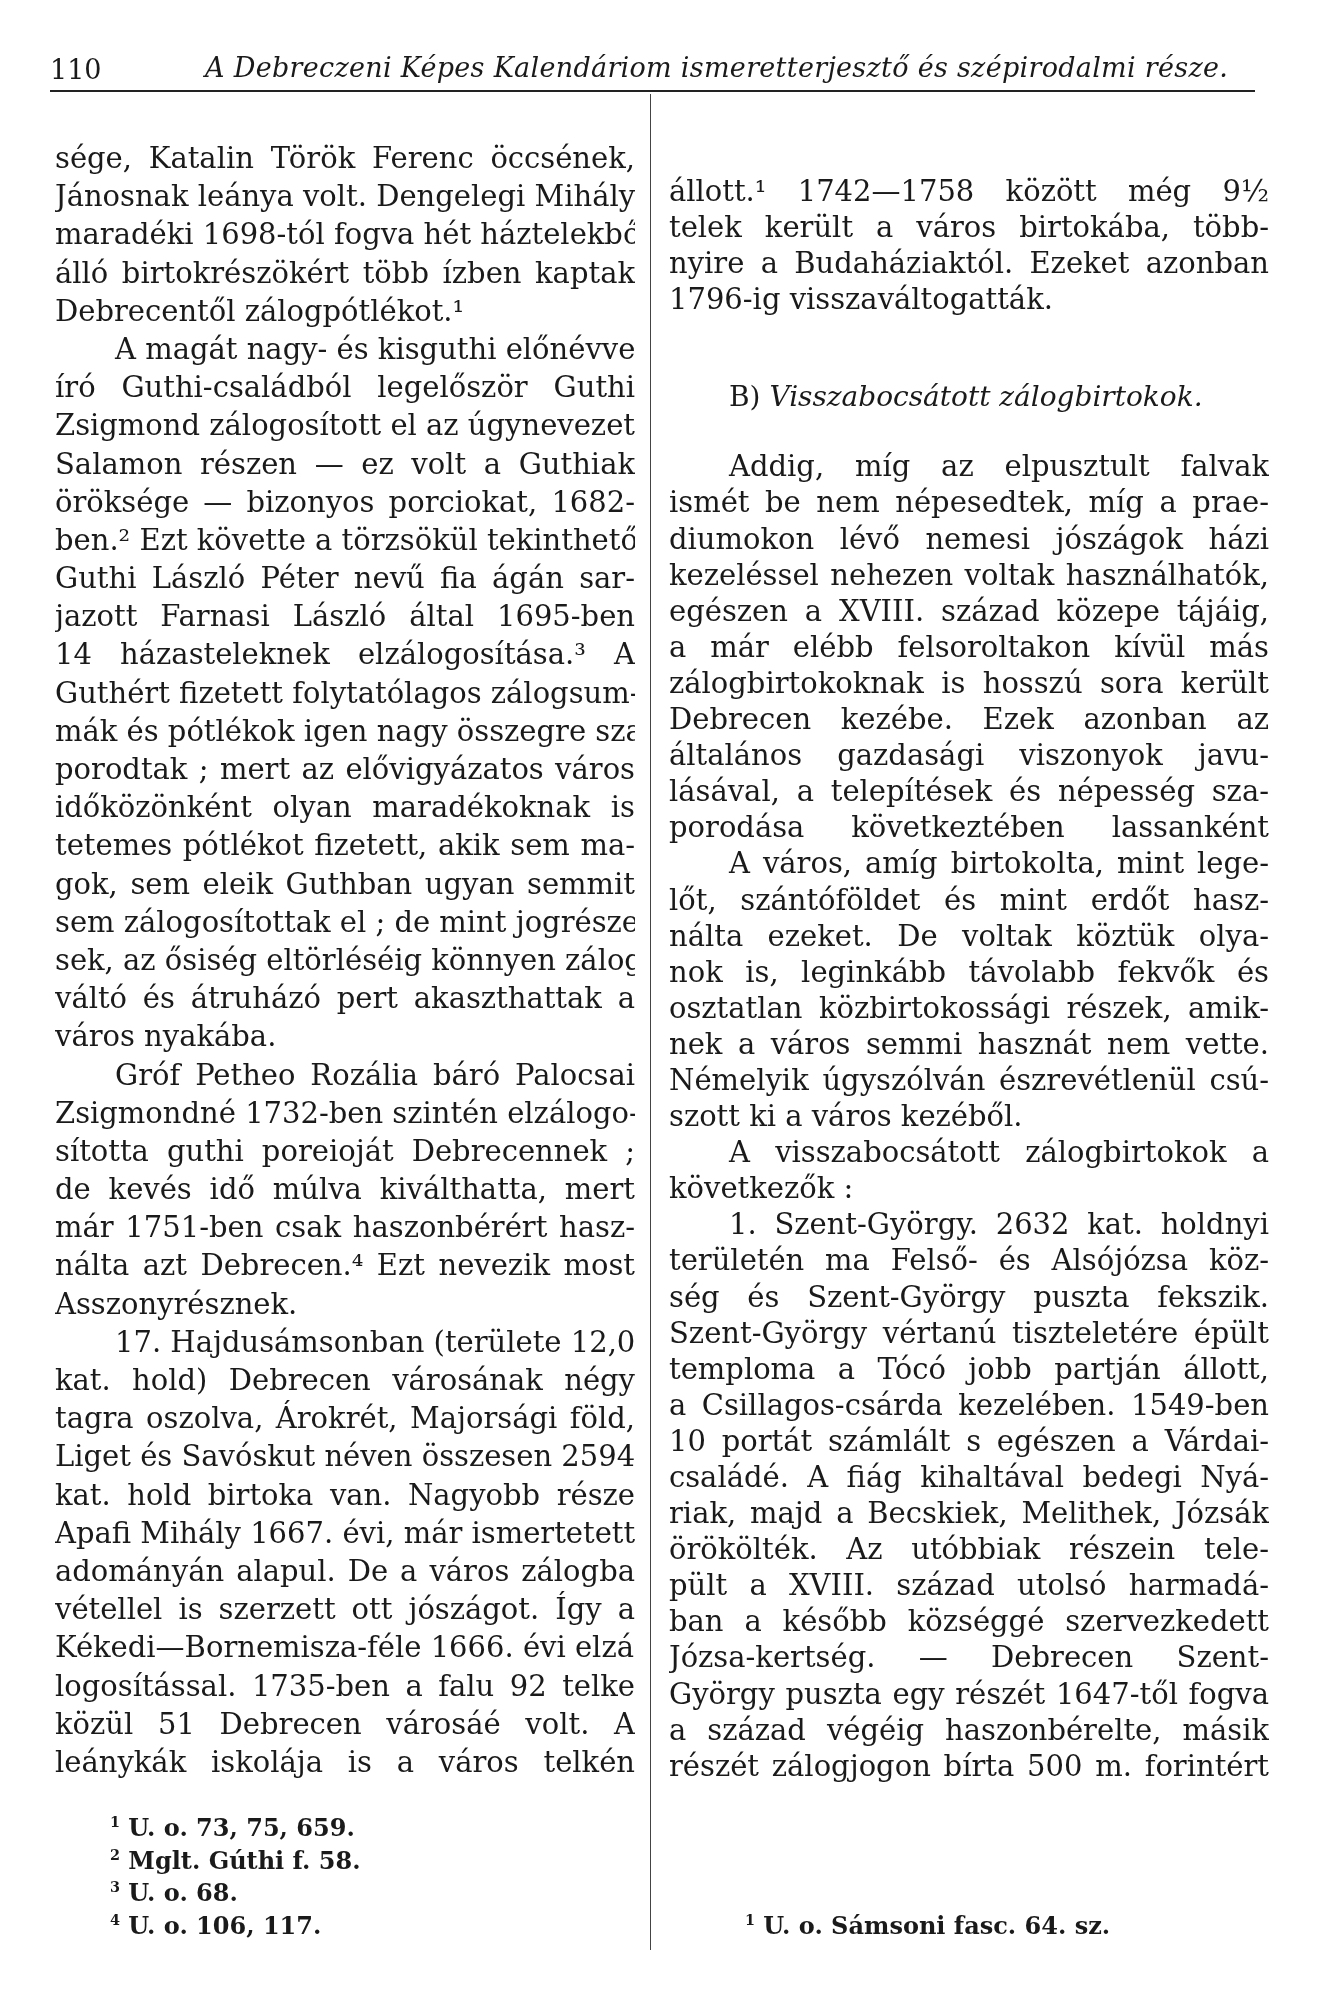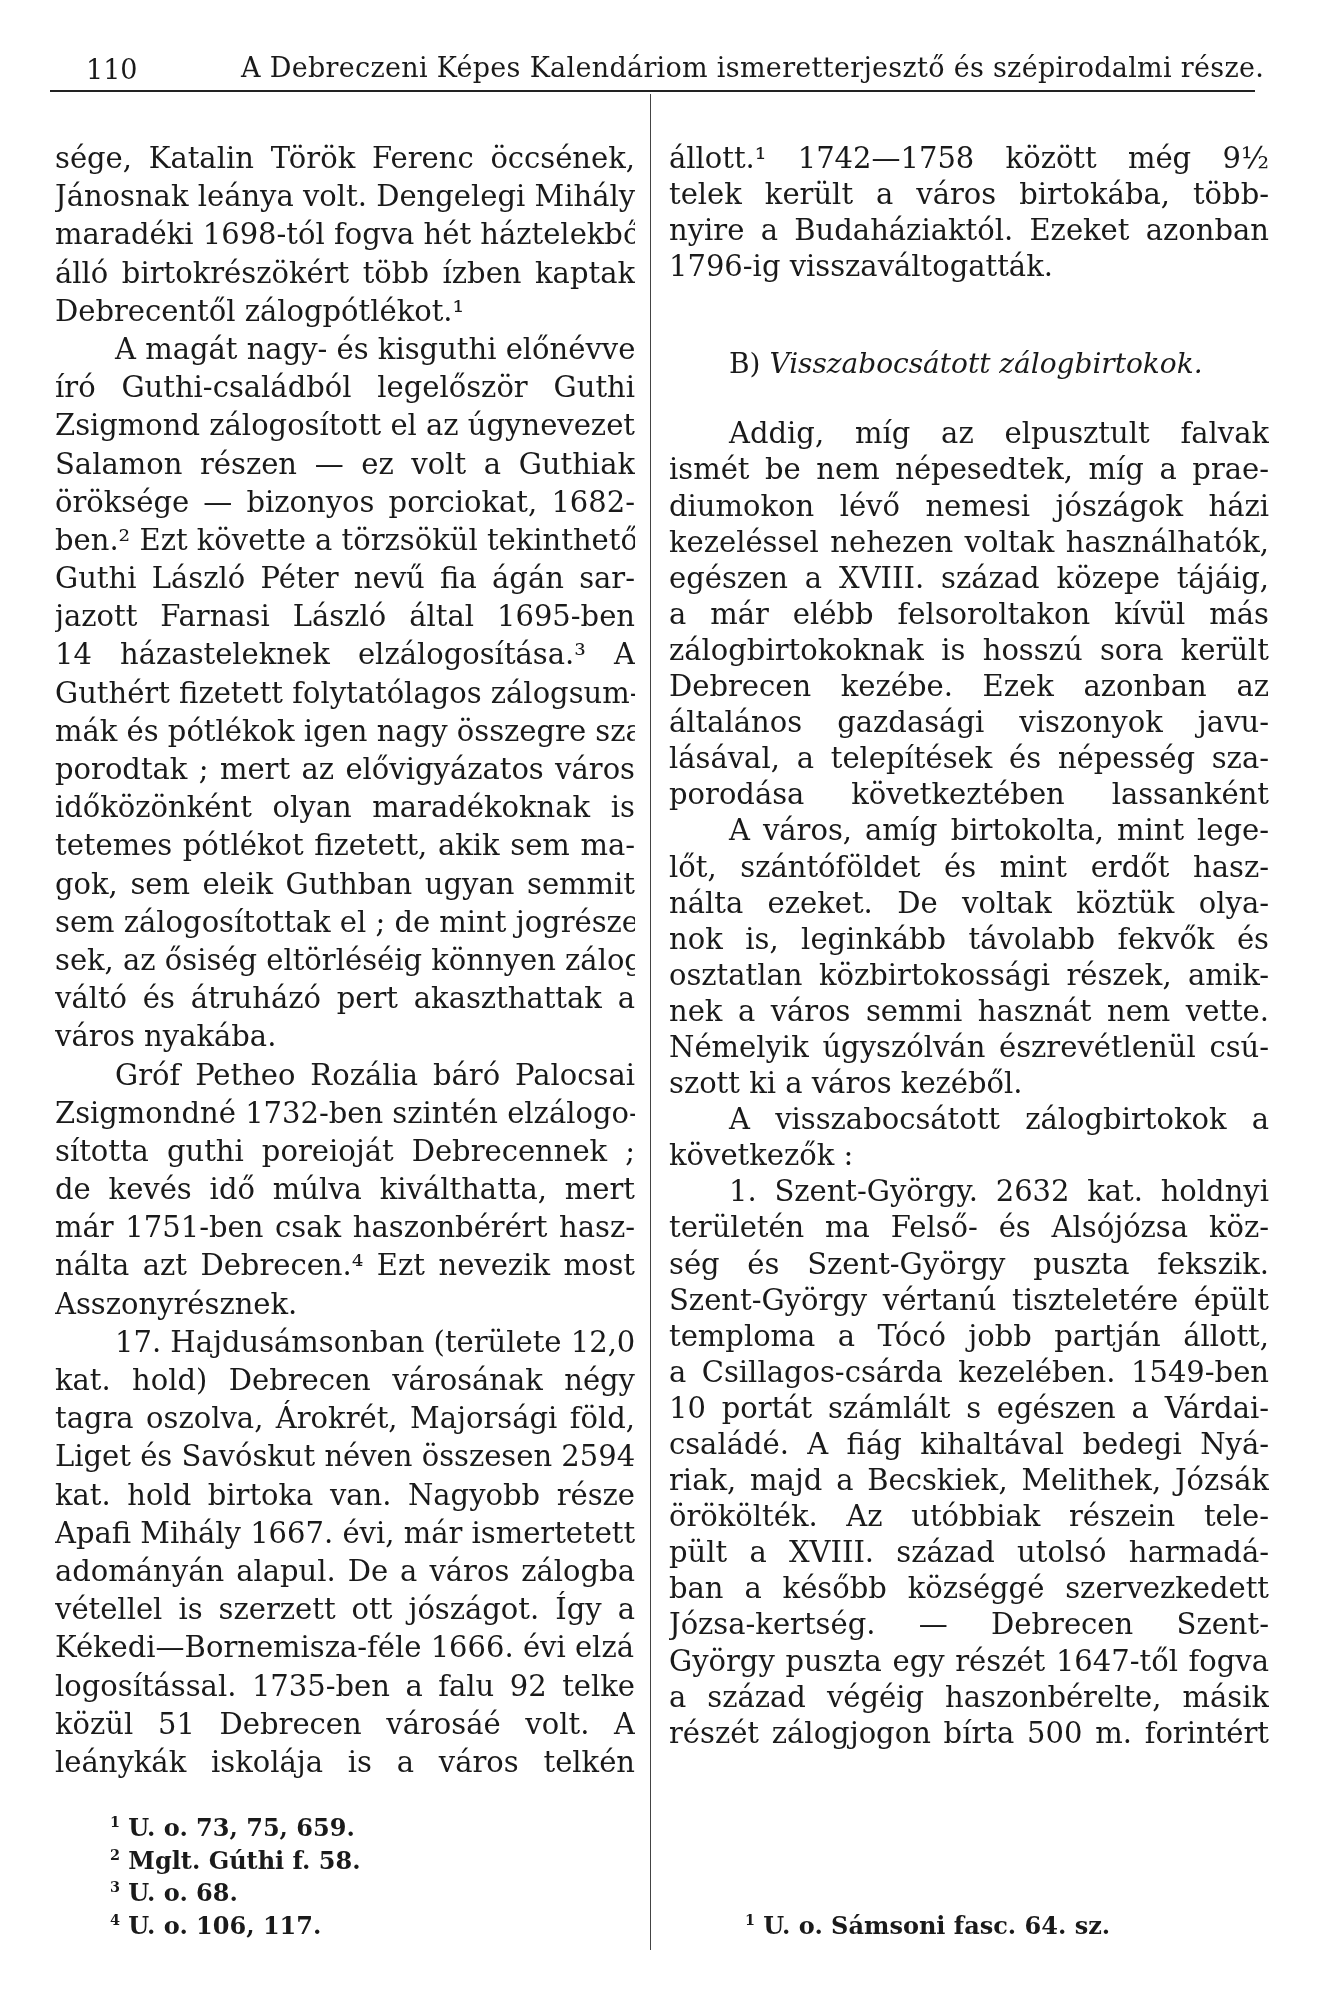"110" .header { margin-left: 36px -> none }
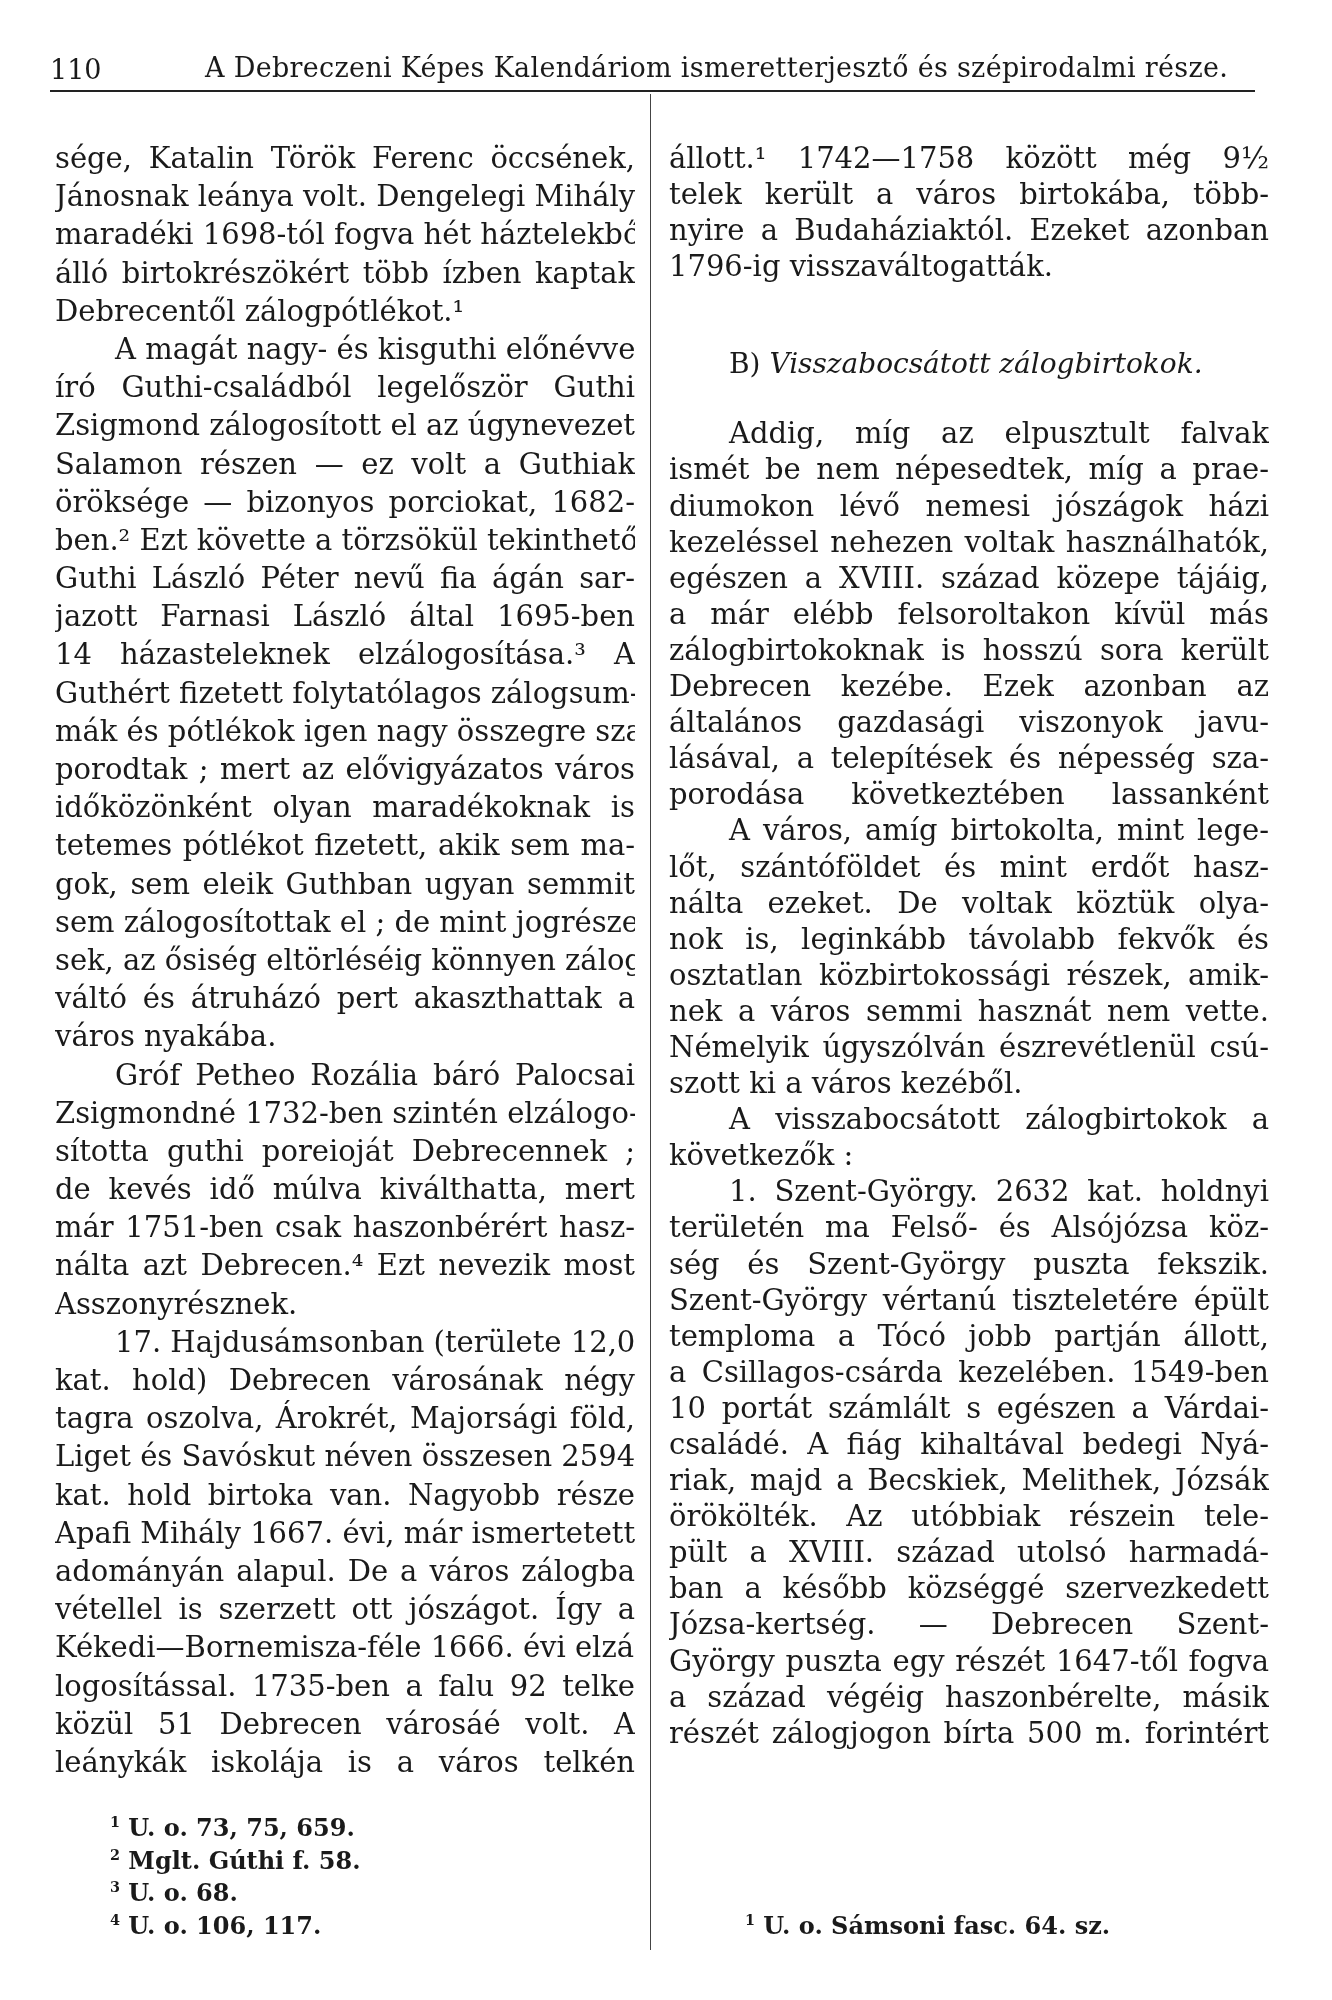"A Debreczeni Képes Kalendáriom" .running-title { font-style: none -> italic }
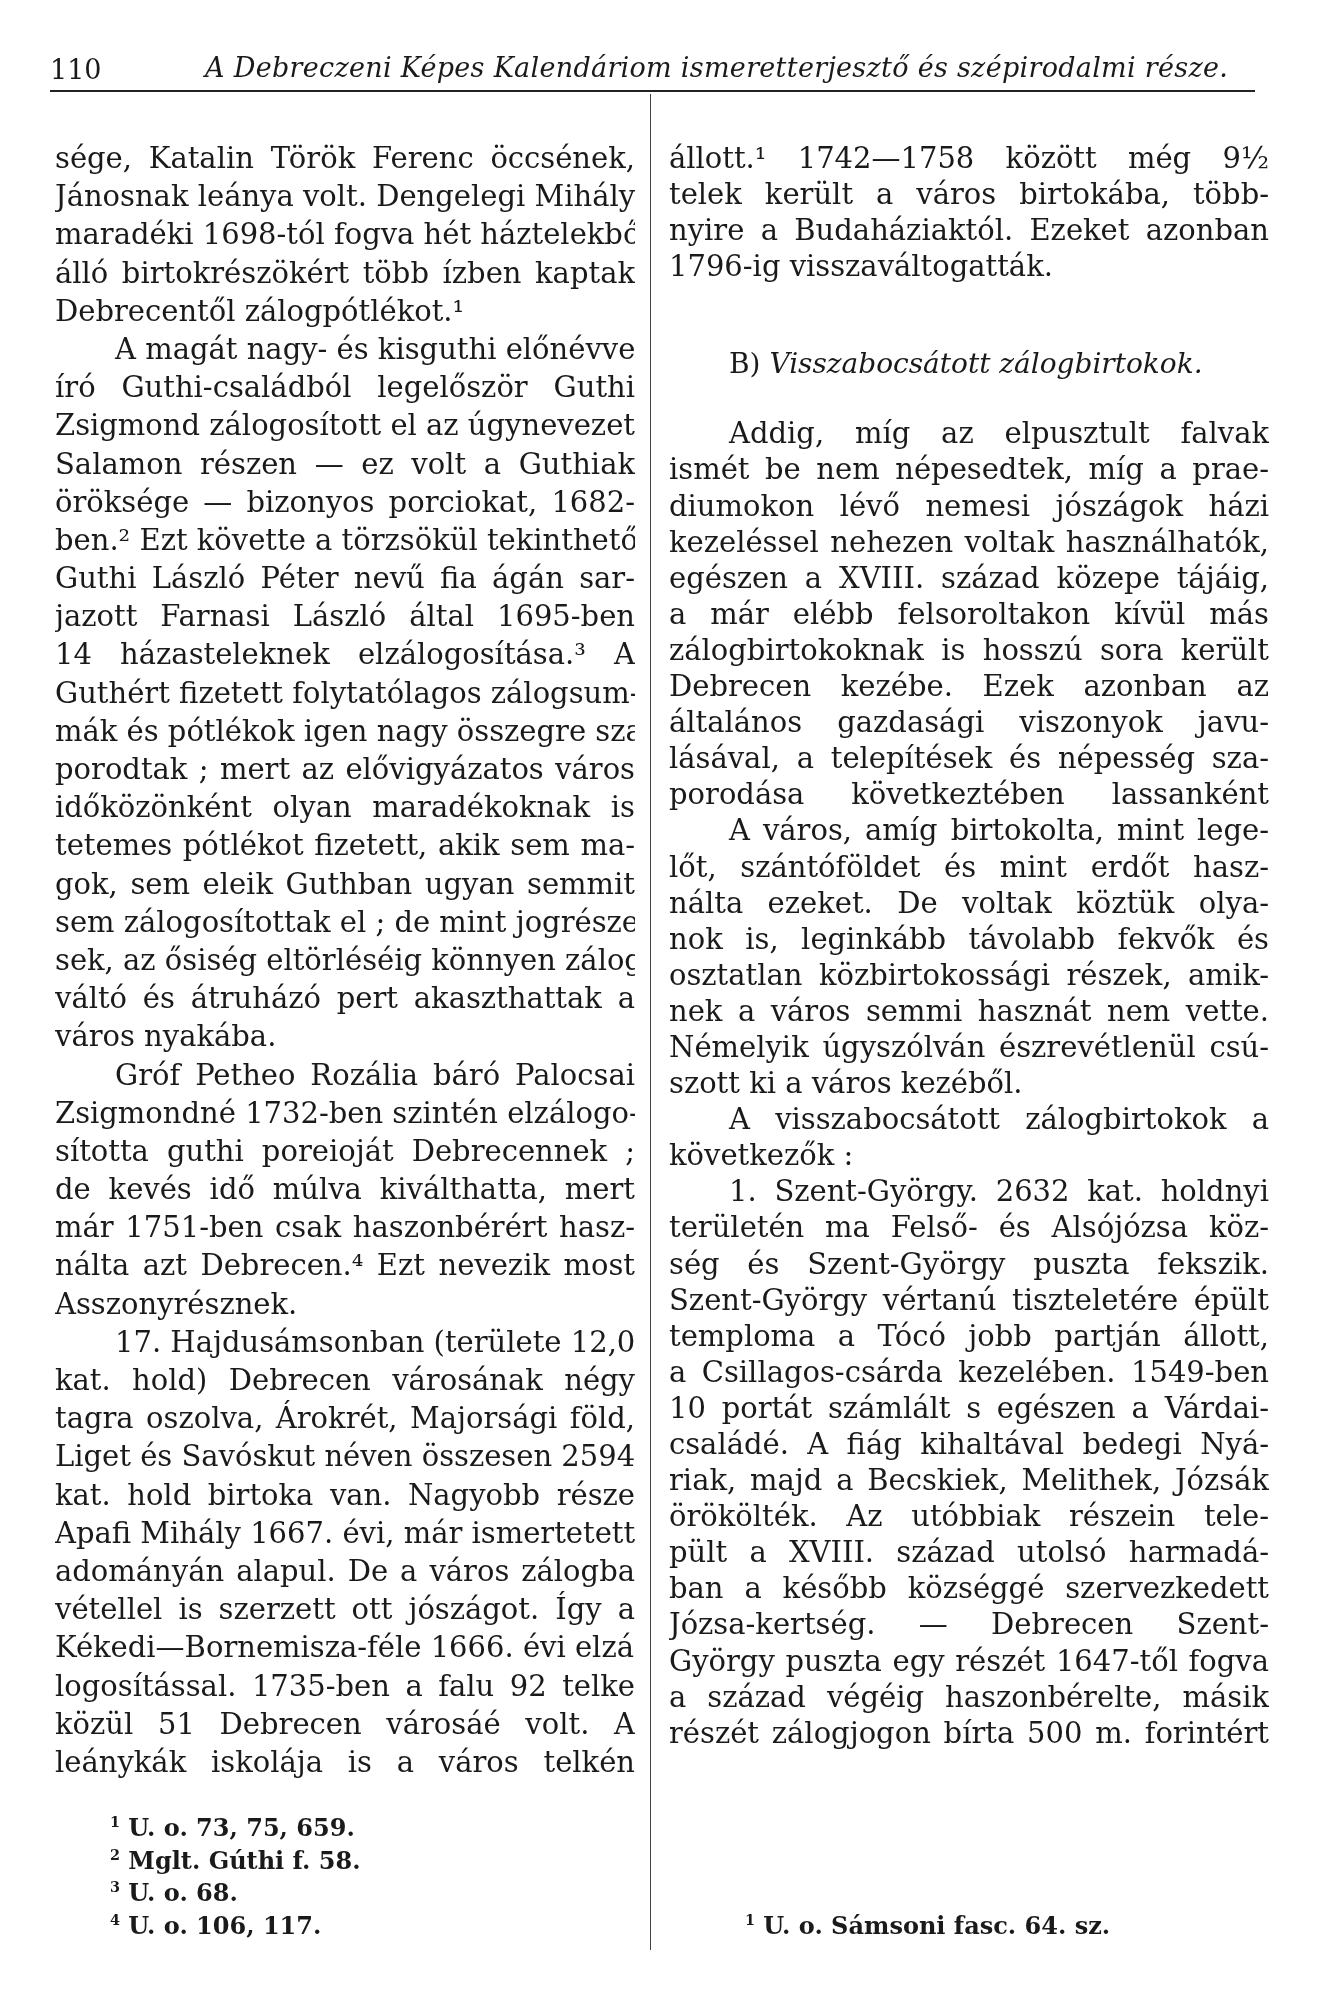"állott.¹ 1742—1758 között még 9½" .col-right { margin-top: none -> 33px }
